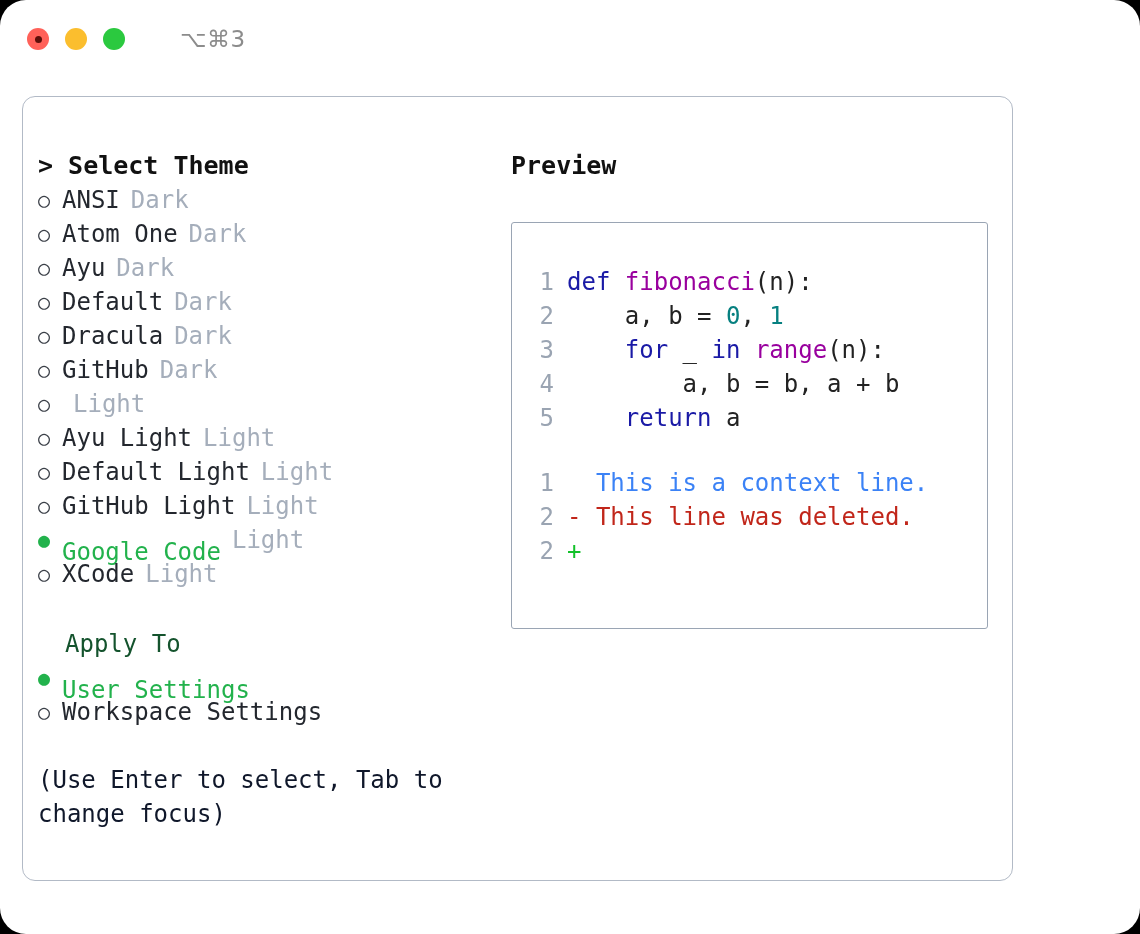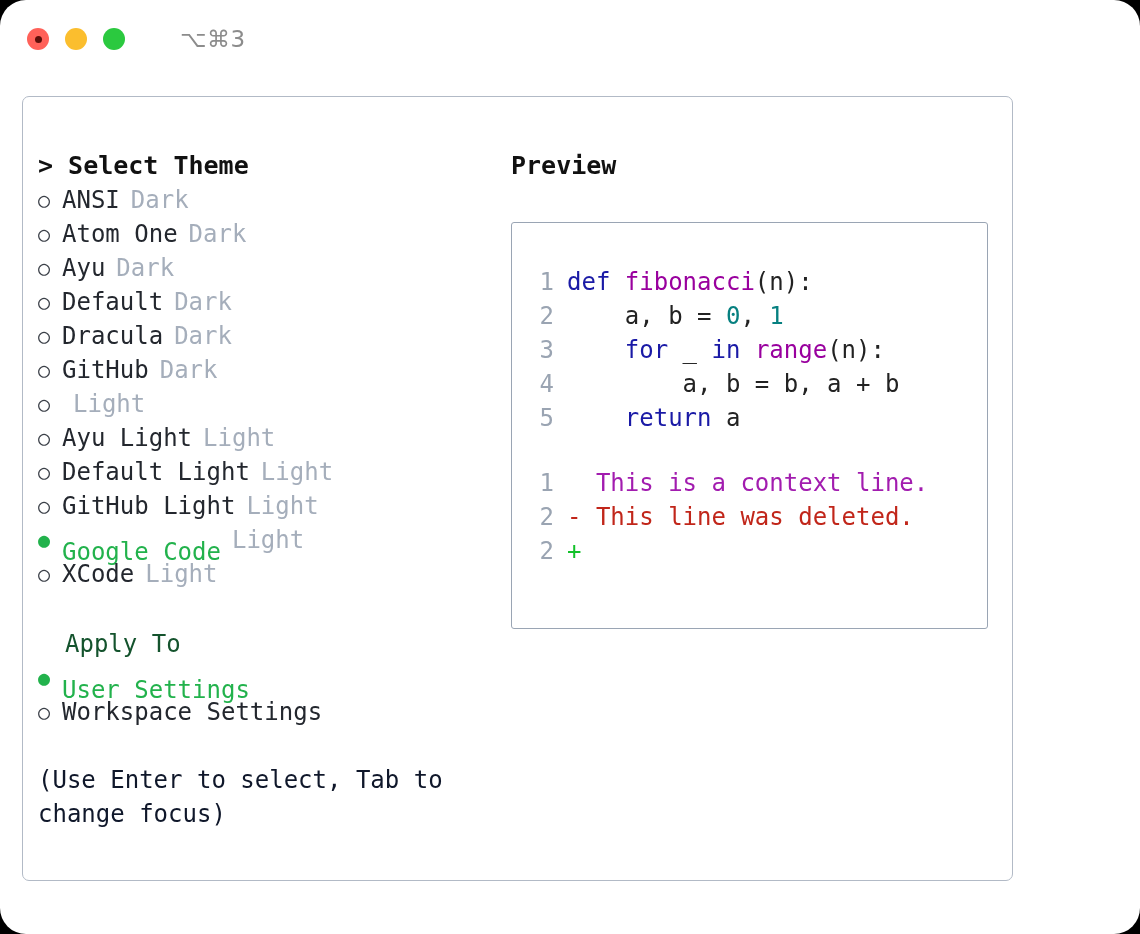"> Select Theme" .panel { border-radius: 7px -> 13px }
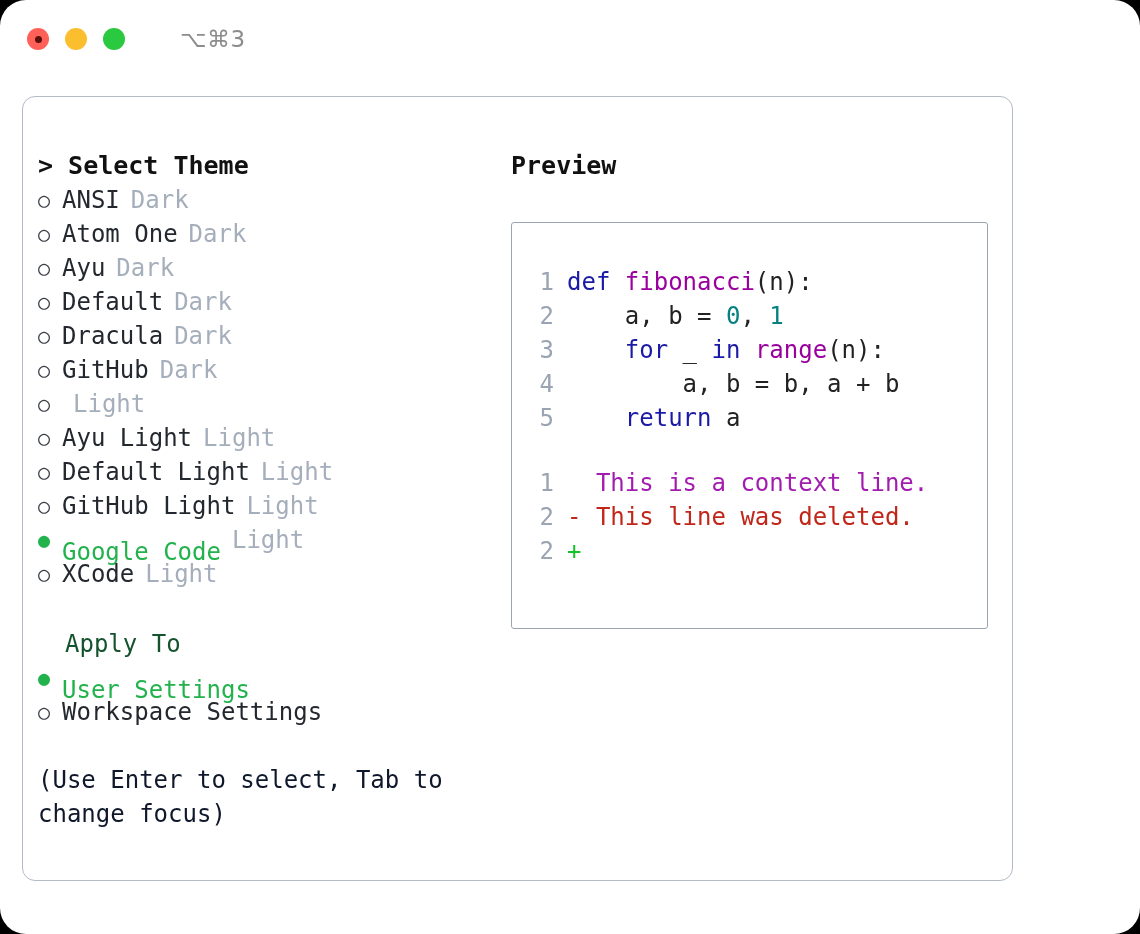"This is a context line." .tok-ctx { color: #a21caf -> #3b82f6 }
